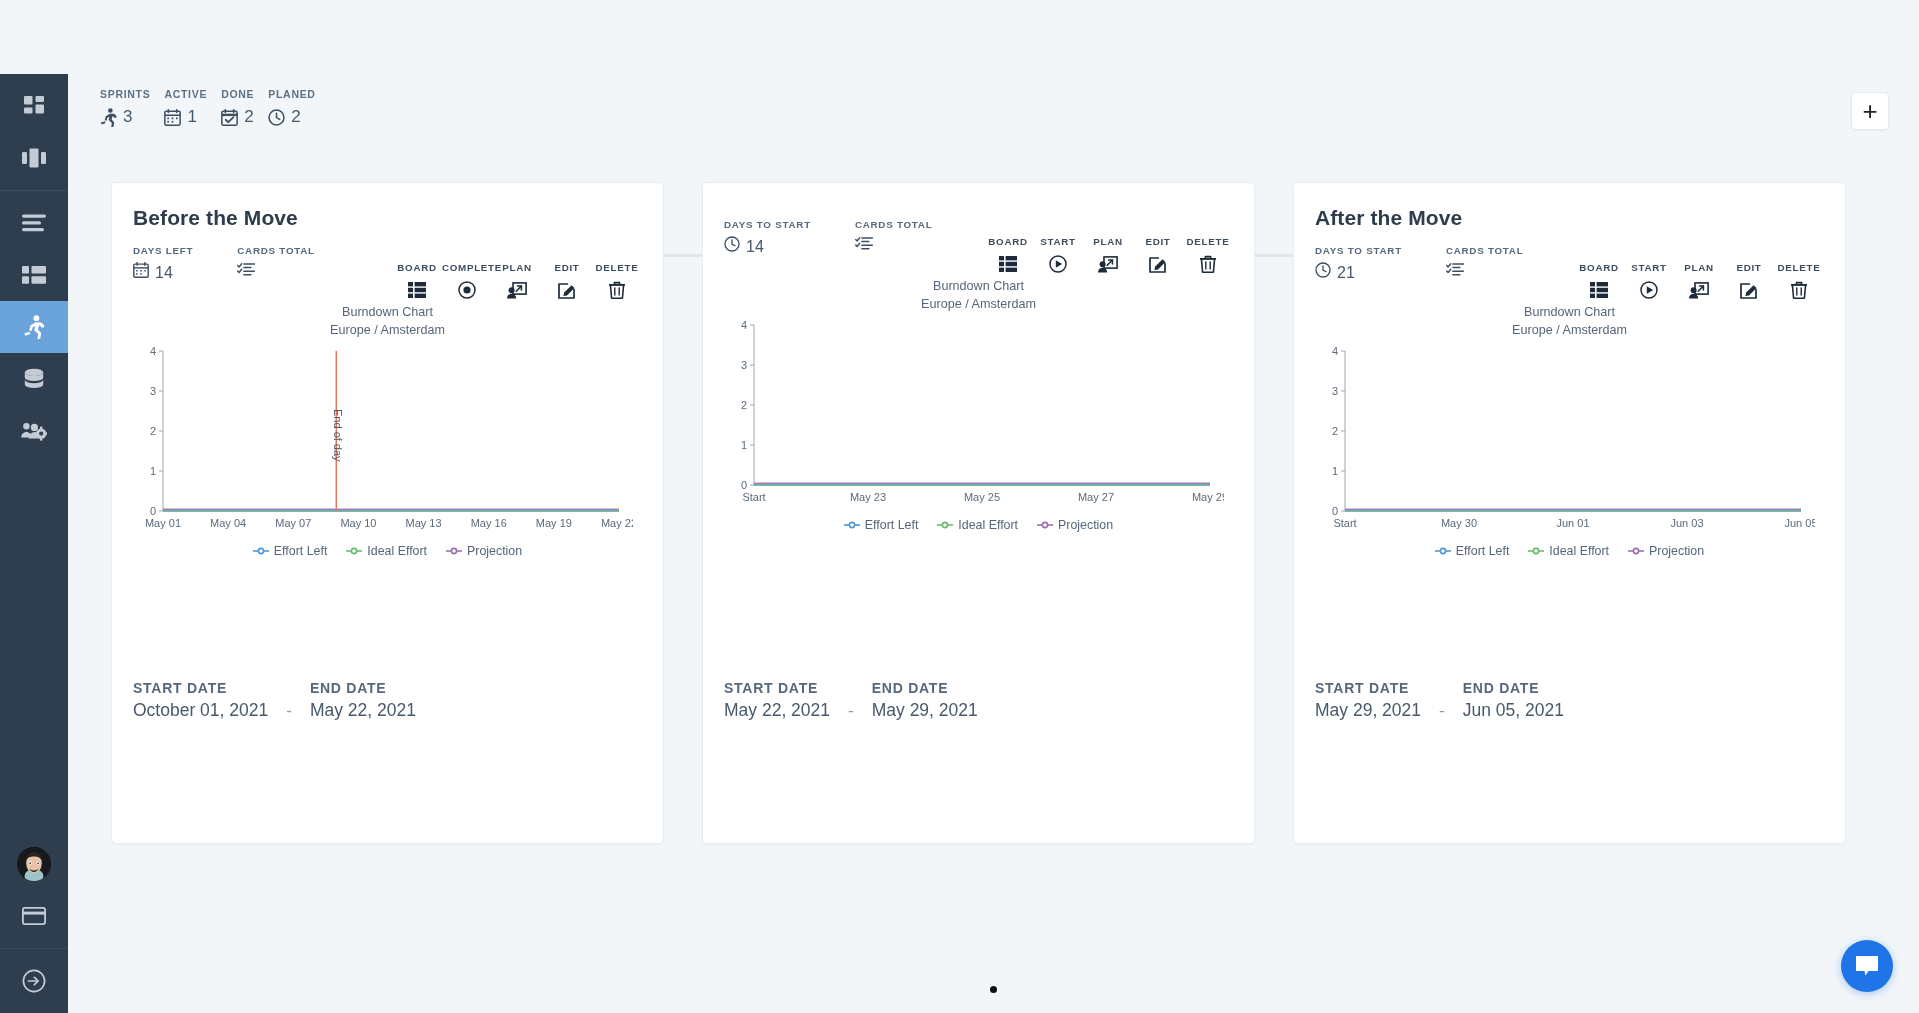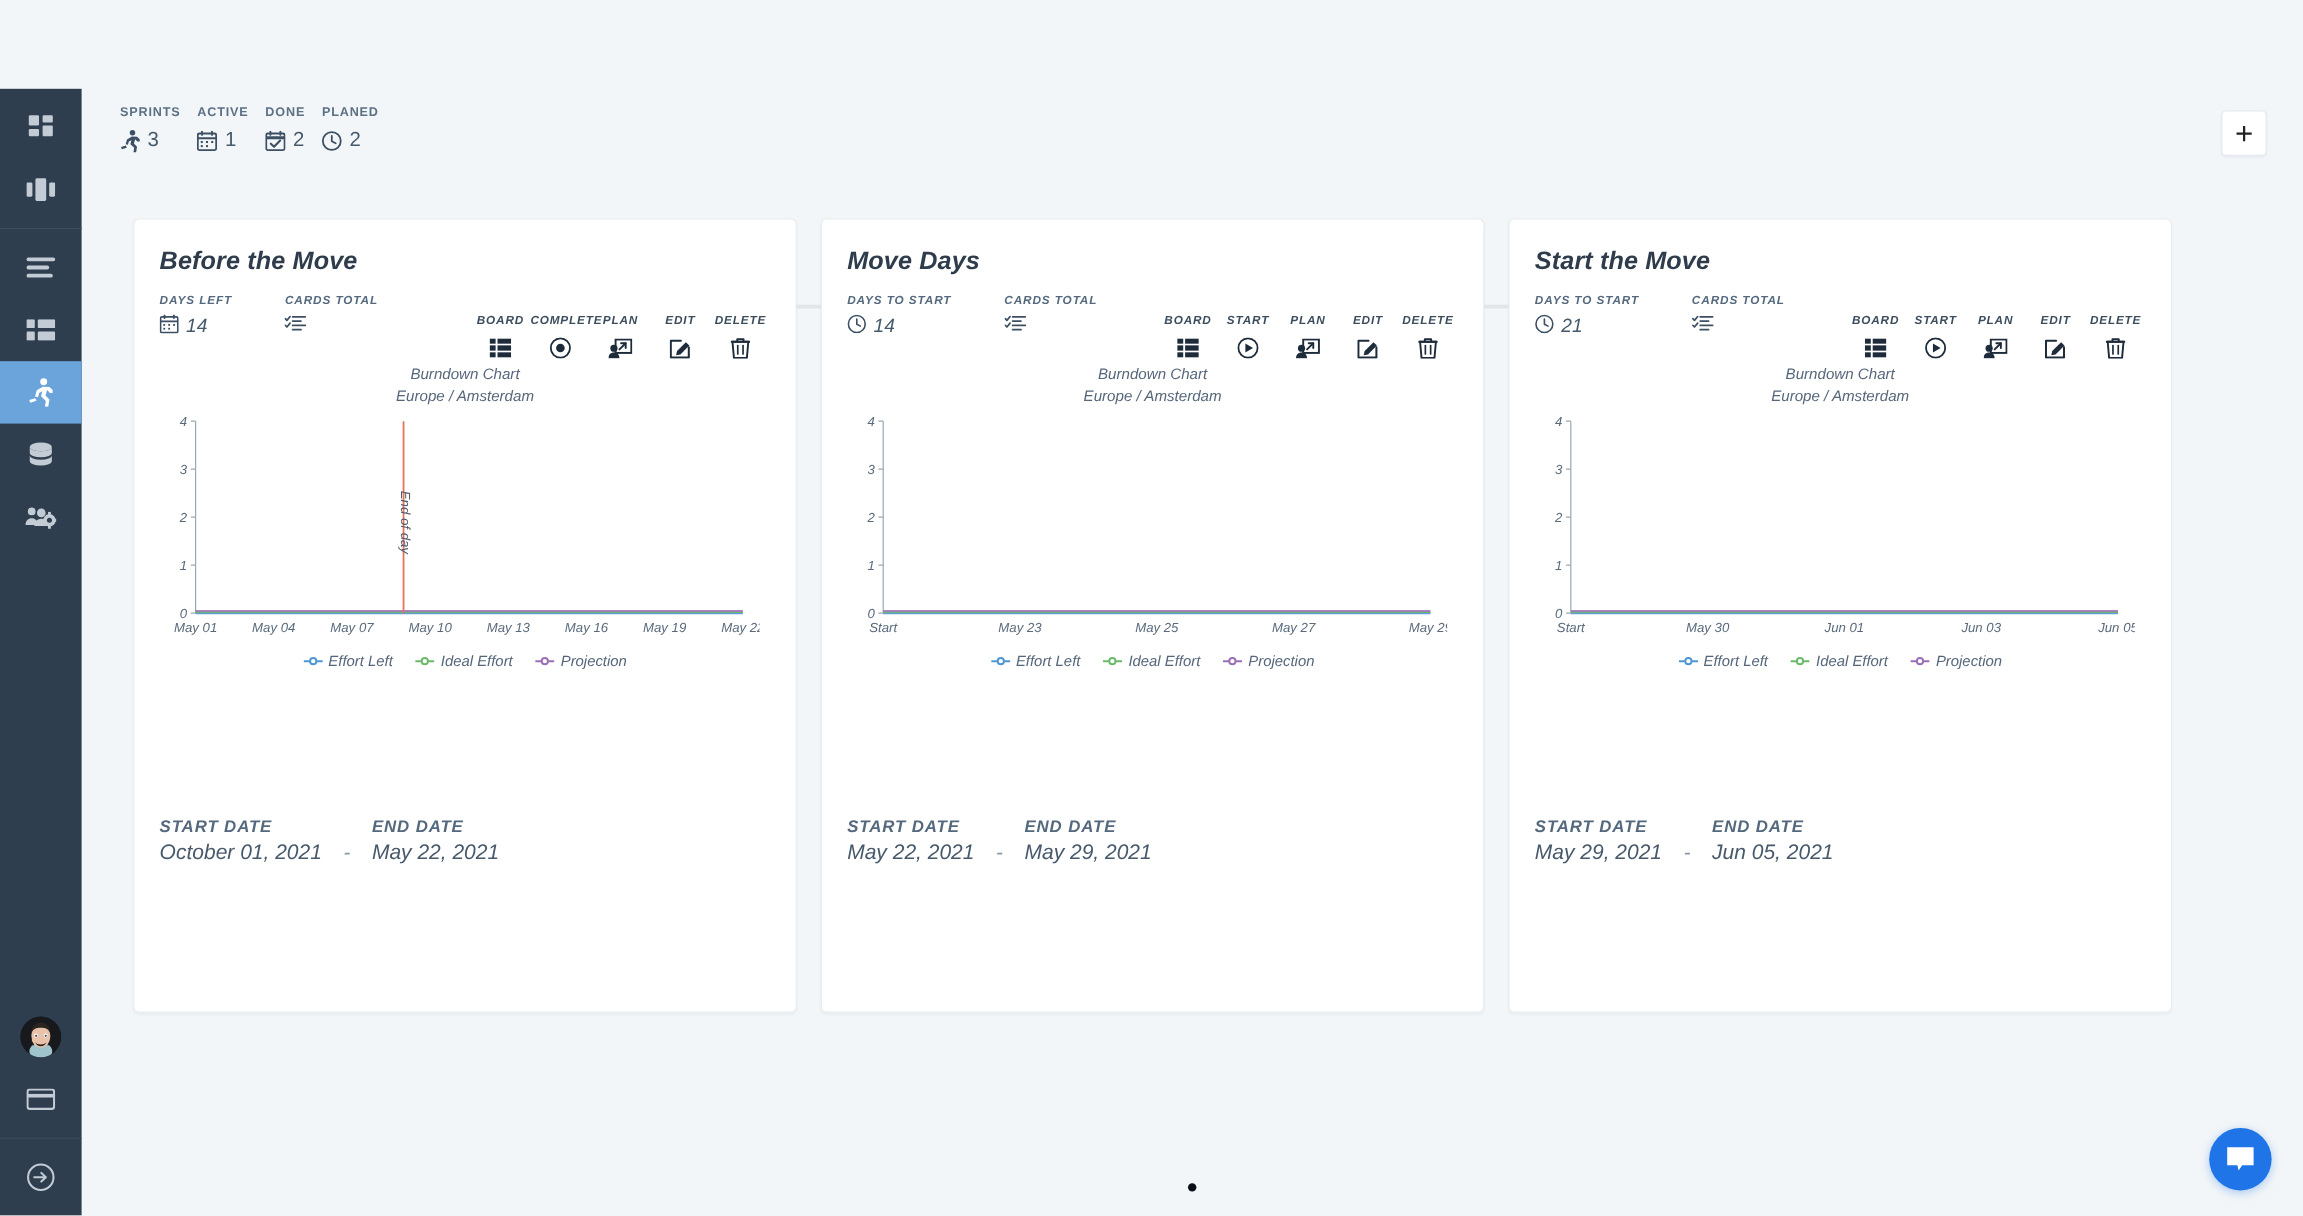"Before the Move" .cards { font-style: italic -> none; gap: 20px -> 38px }
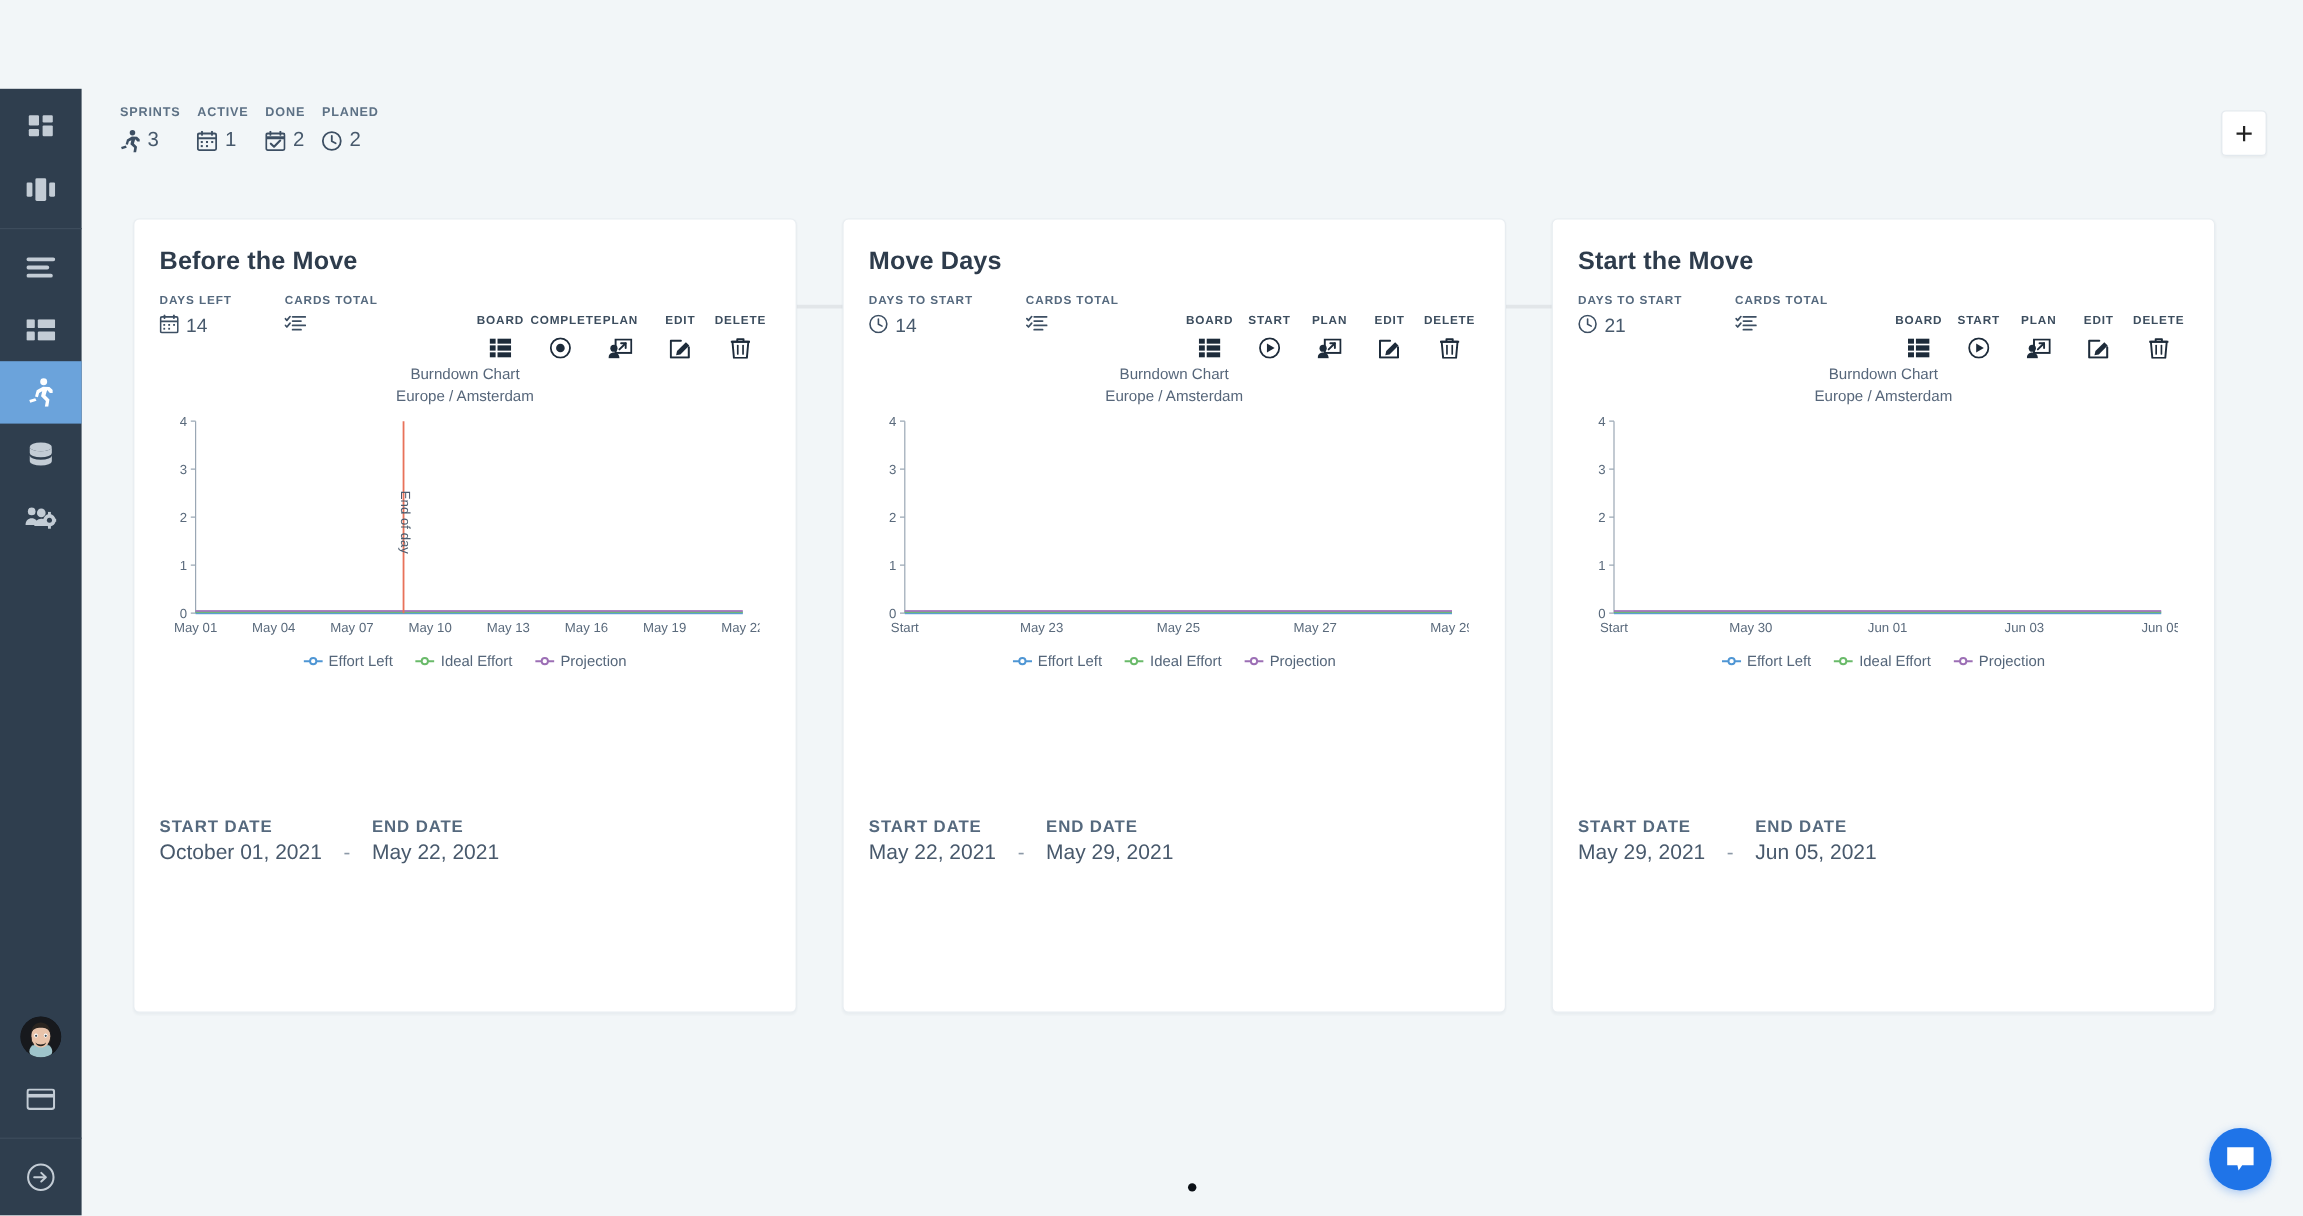"Move Days" div.card-title { html: <div>Move Days</div> -> none }
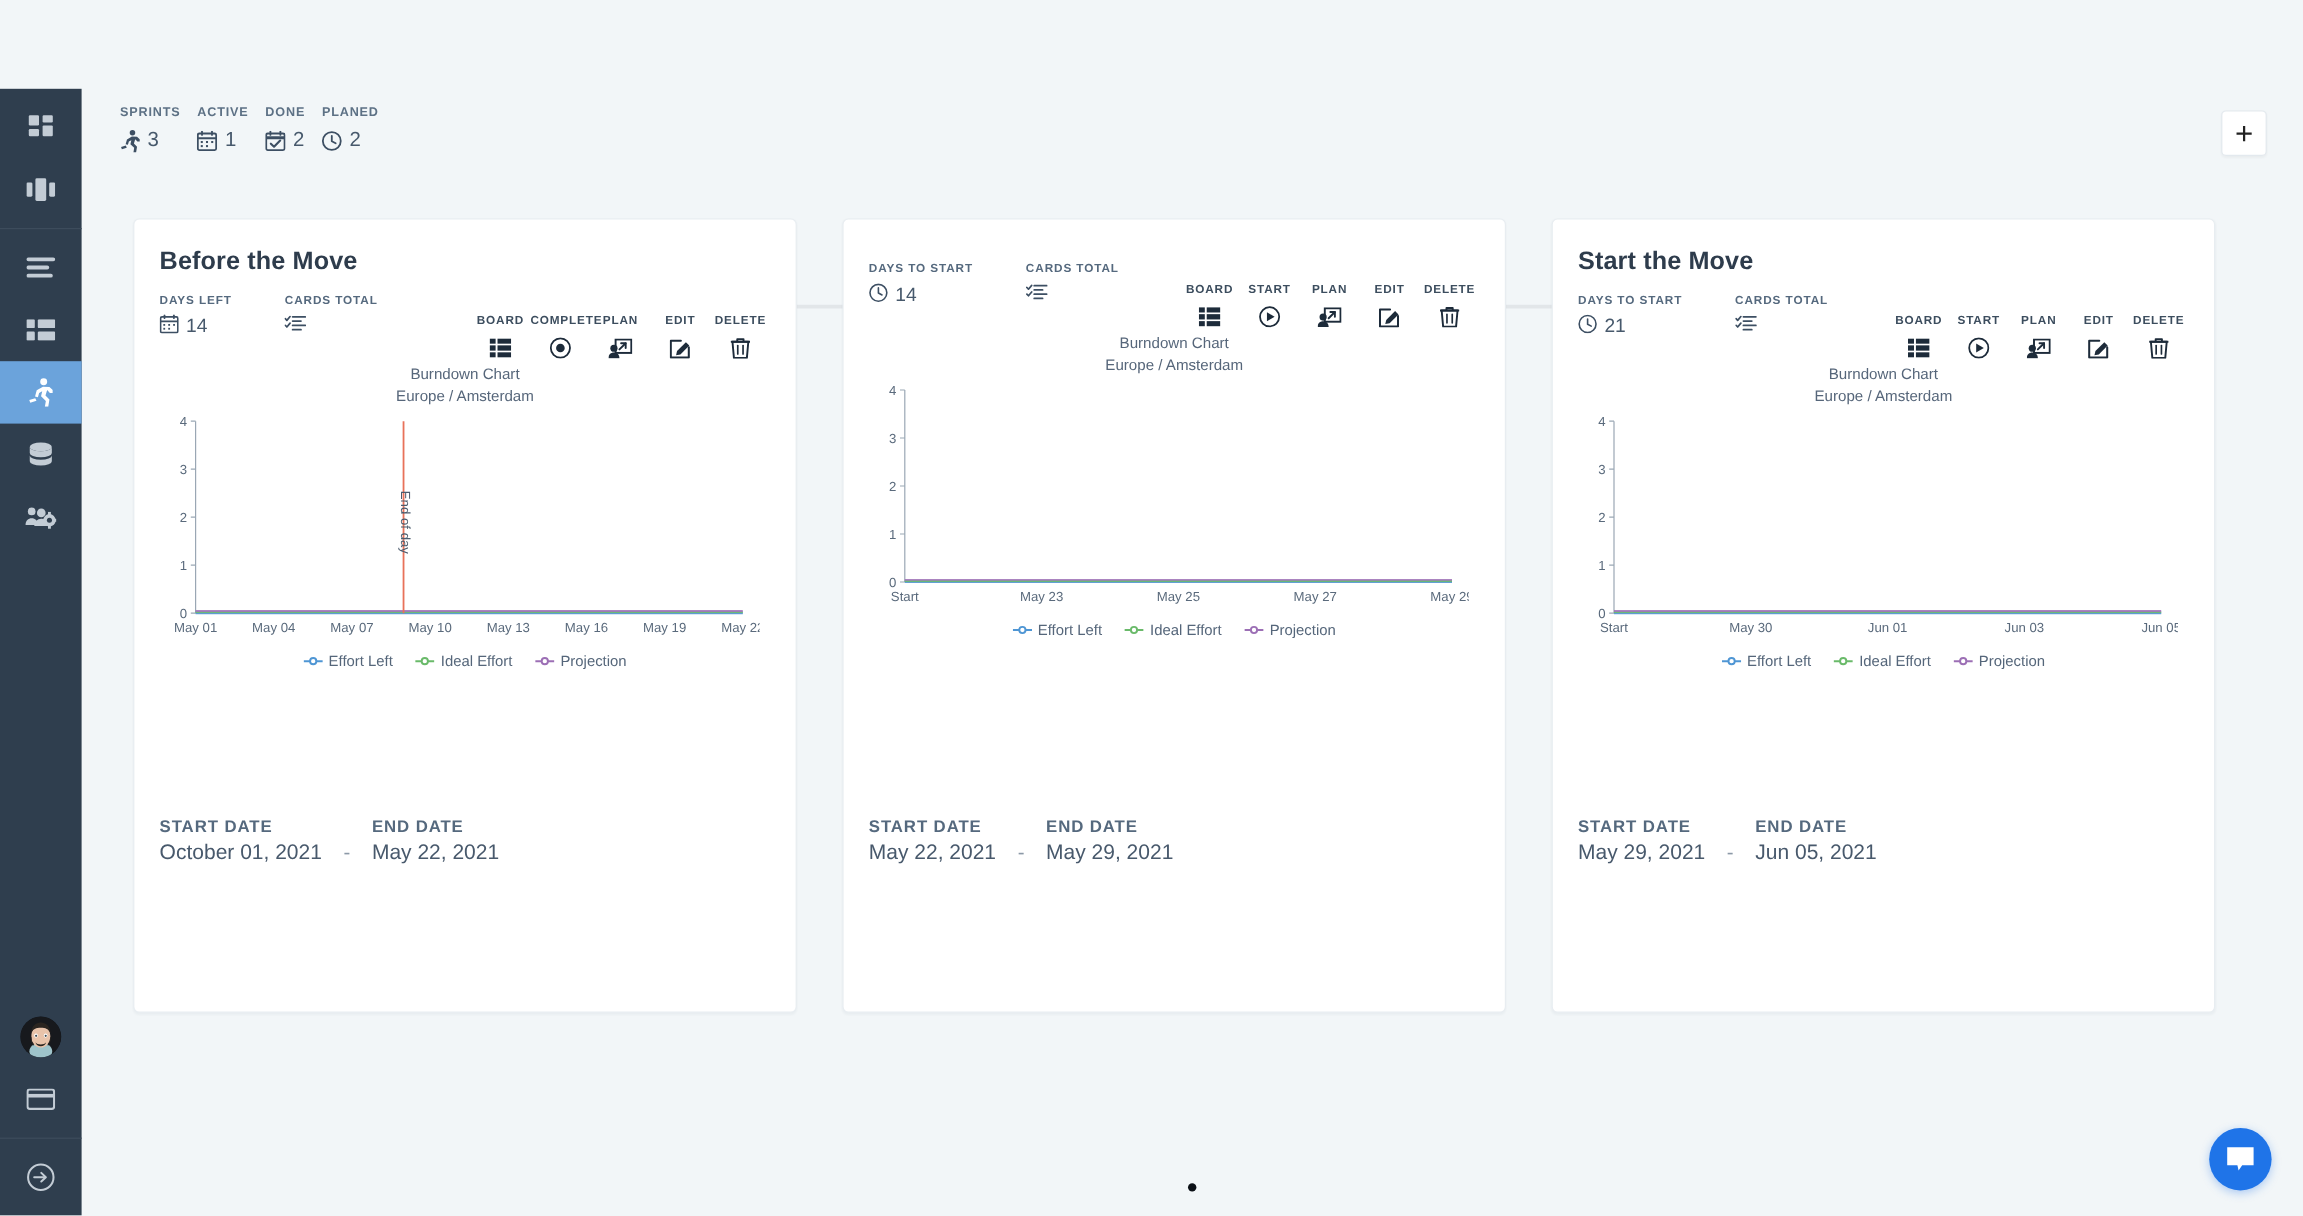"Start the Move" div.card-title { text: Start -> After }
